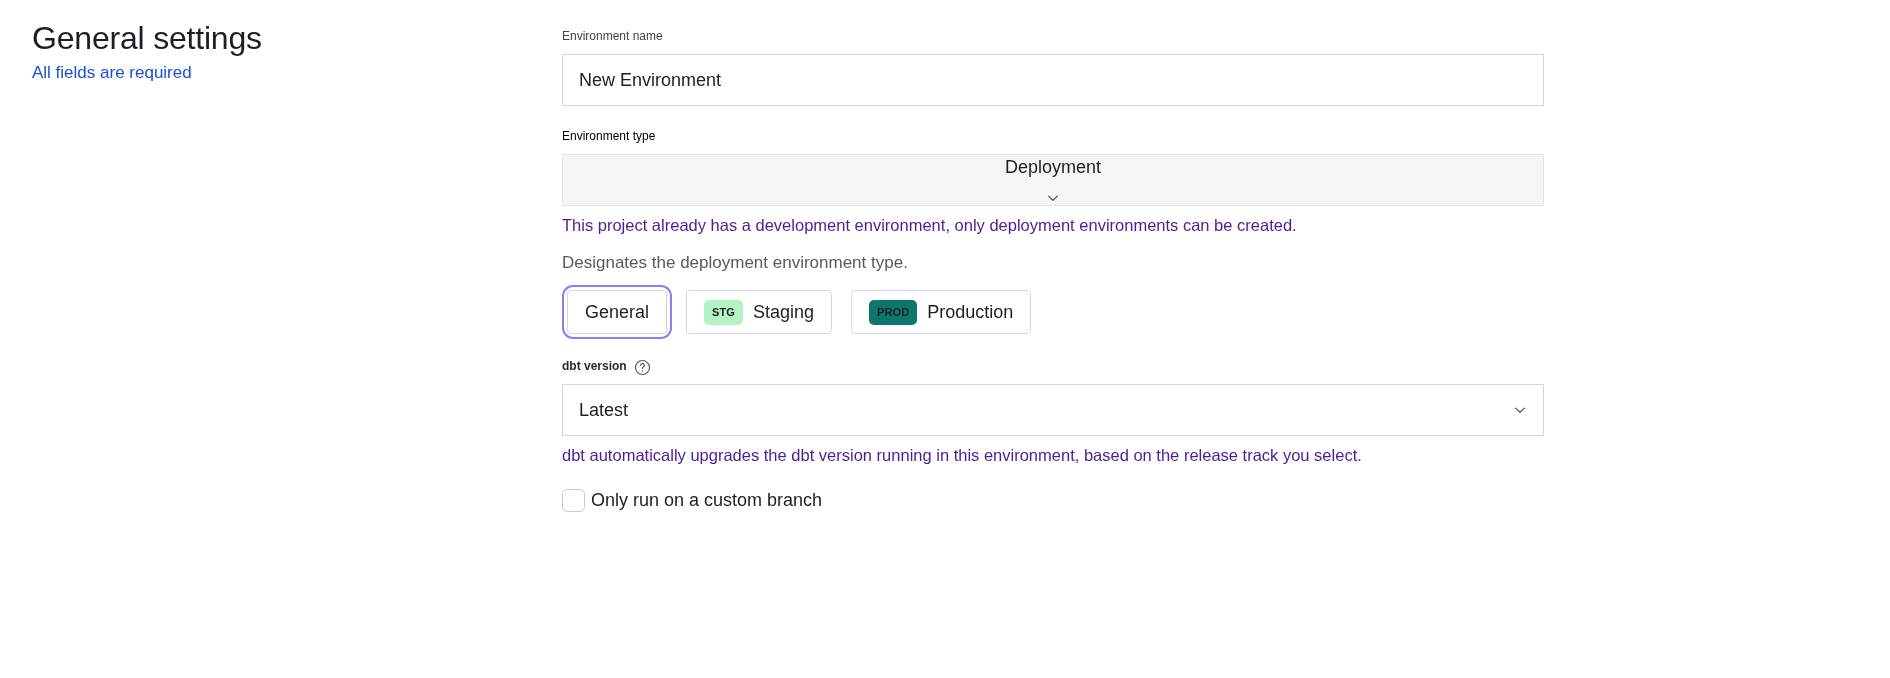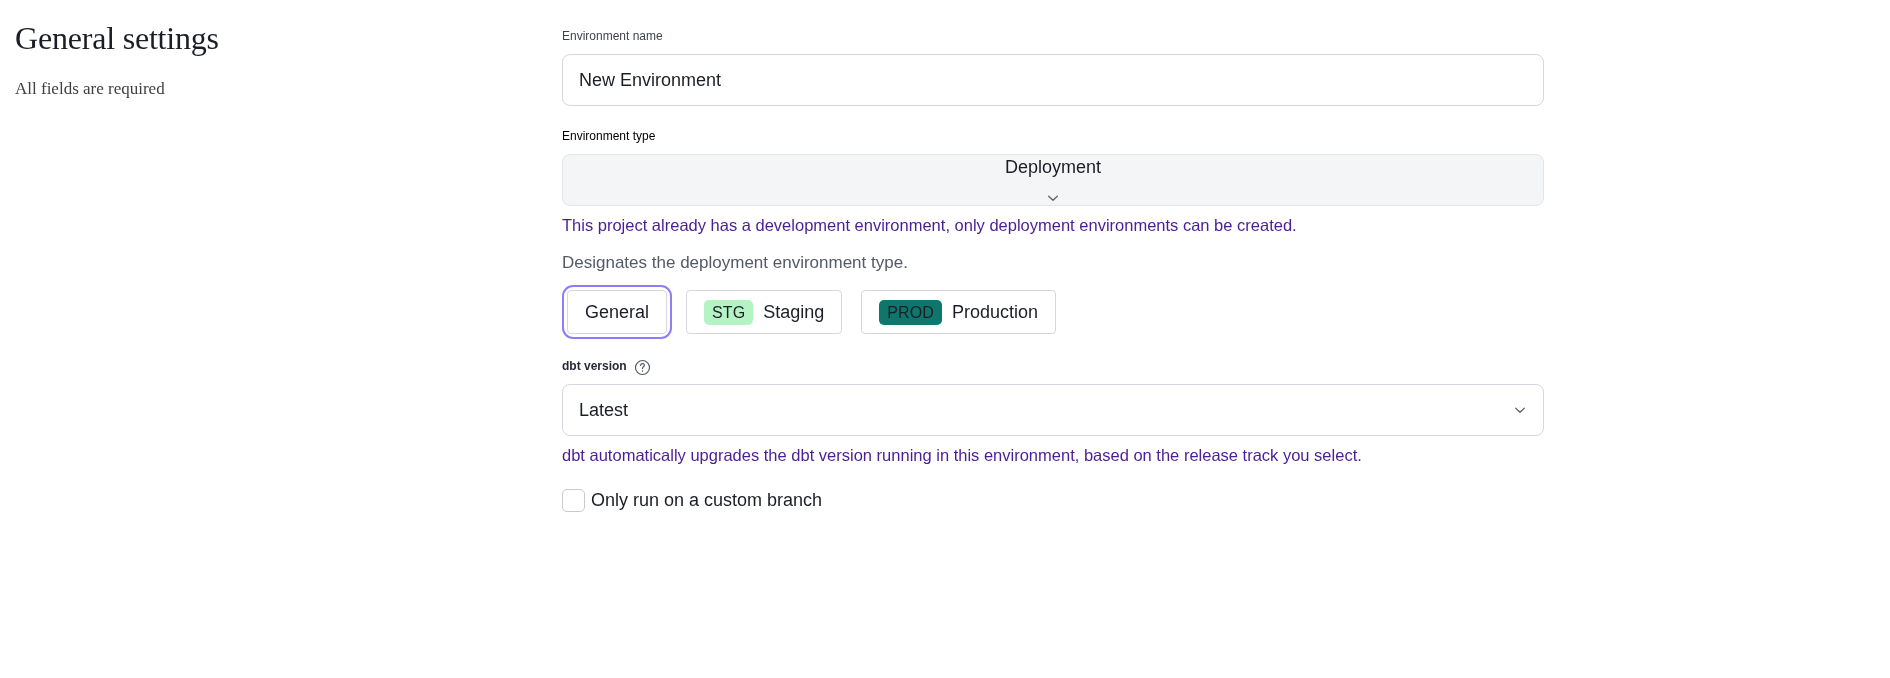"General settings" .left-col { font-family: Liberation Serif, serif -> none; left: 15px -> 32px }
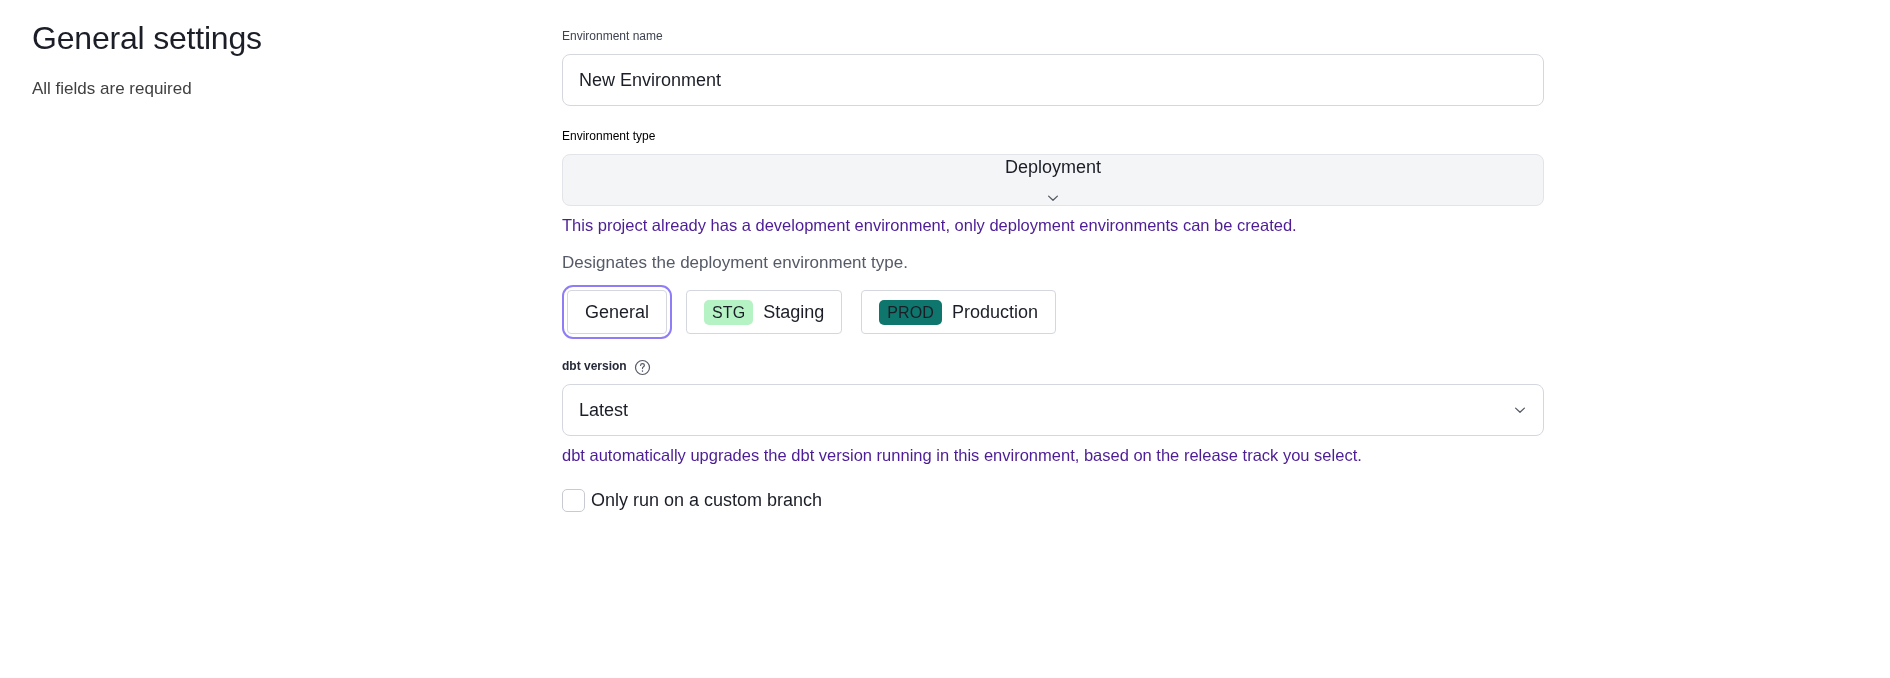"All fields are required" .page-subtitle { color: #404040 -> #1d4ed8; margin-top: 19px -> 3px }
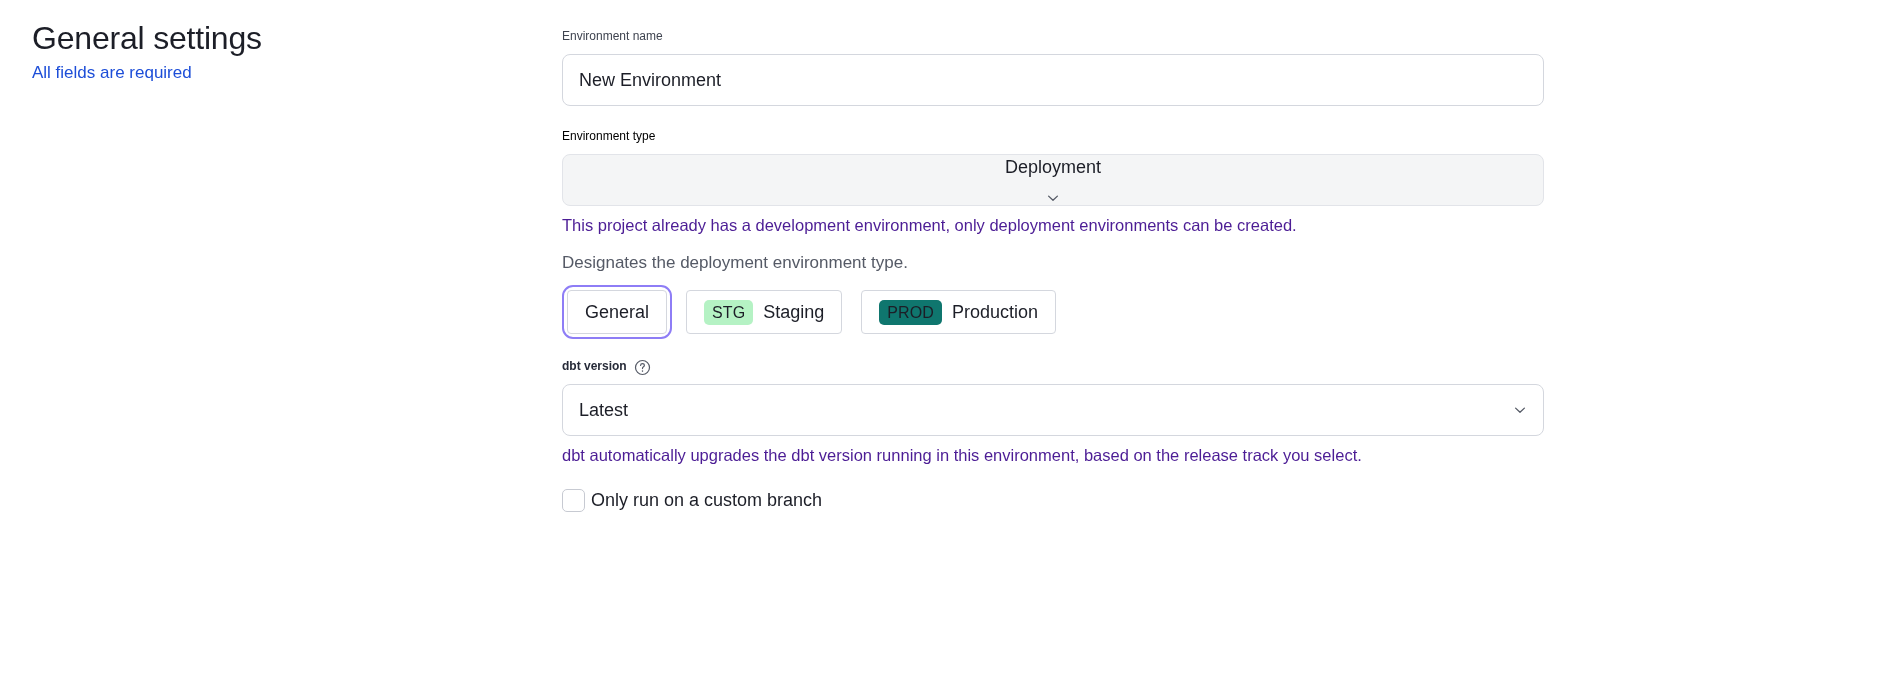"New Environment" .control { border-radius: 8px -> 0 }
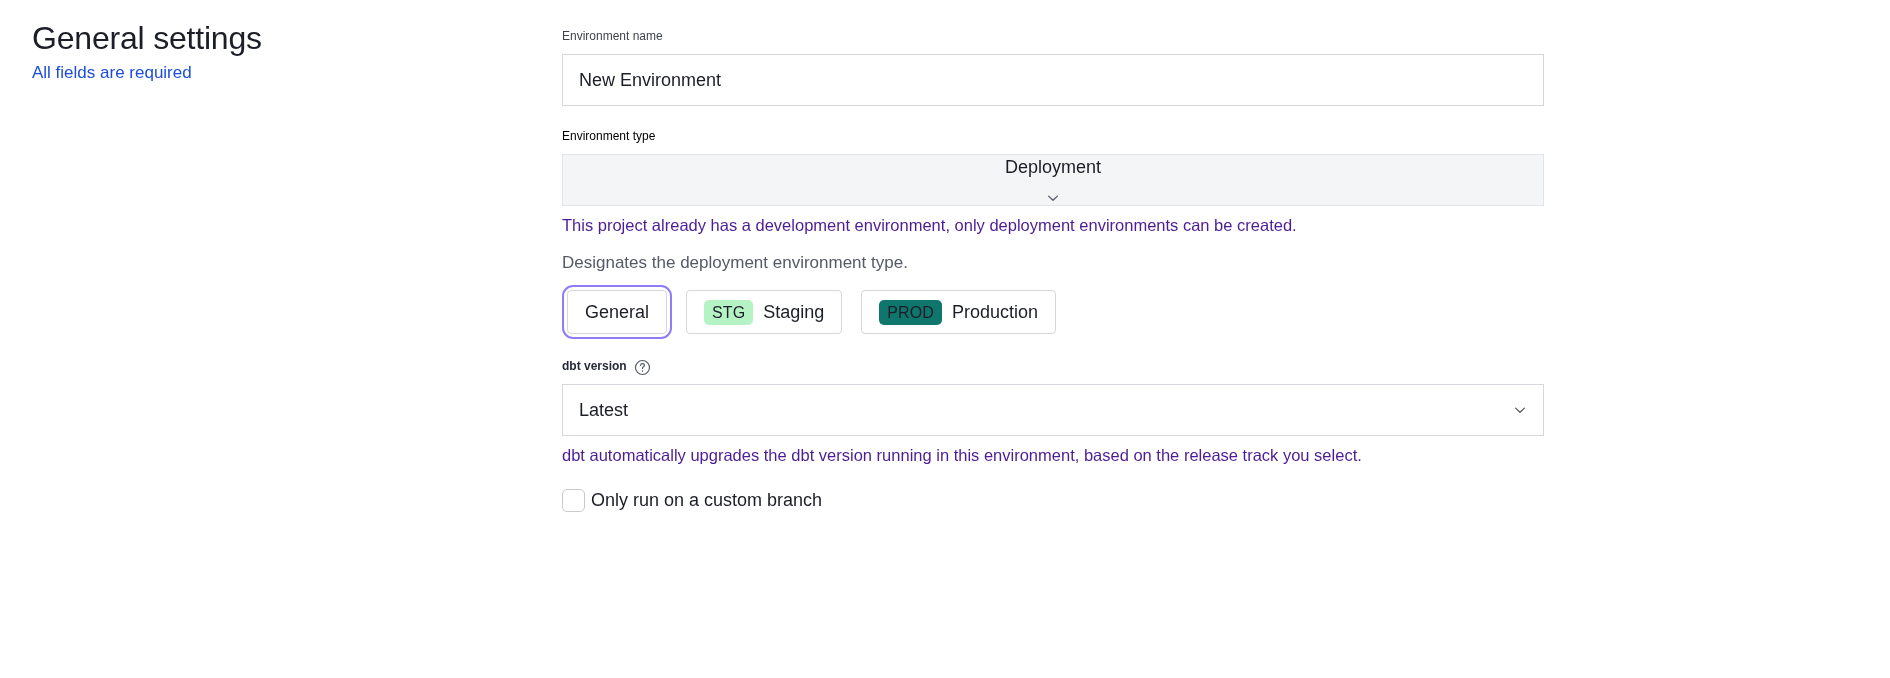"STG" .badge { font-size: 16px -> 11px; font-weight: 400 -> 700 }
